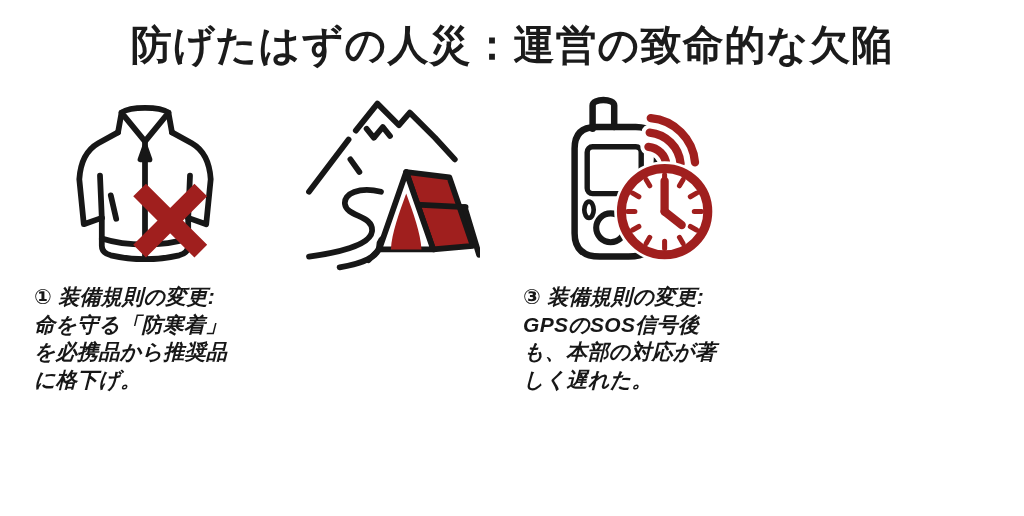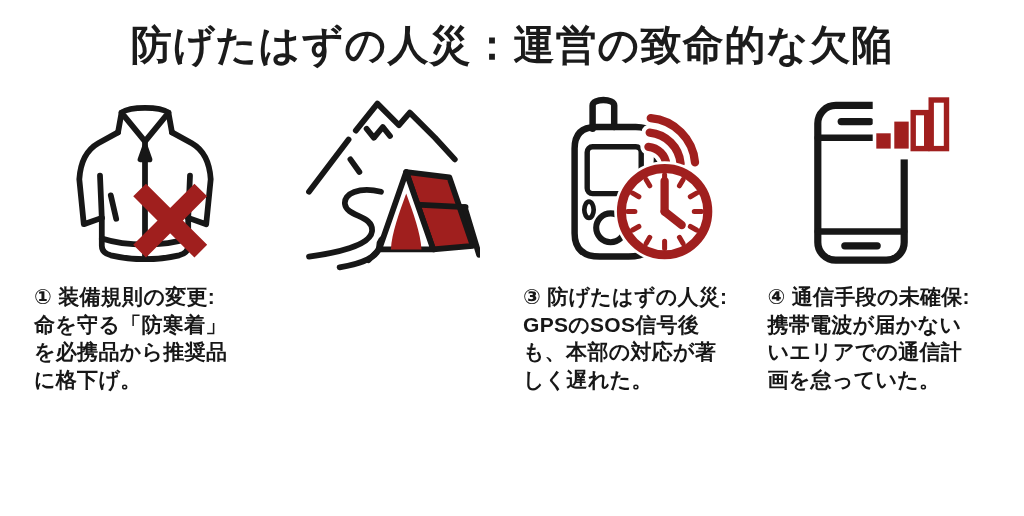"① 装備規則の変更:" .cards { font-style: none -> italic }
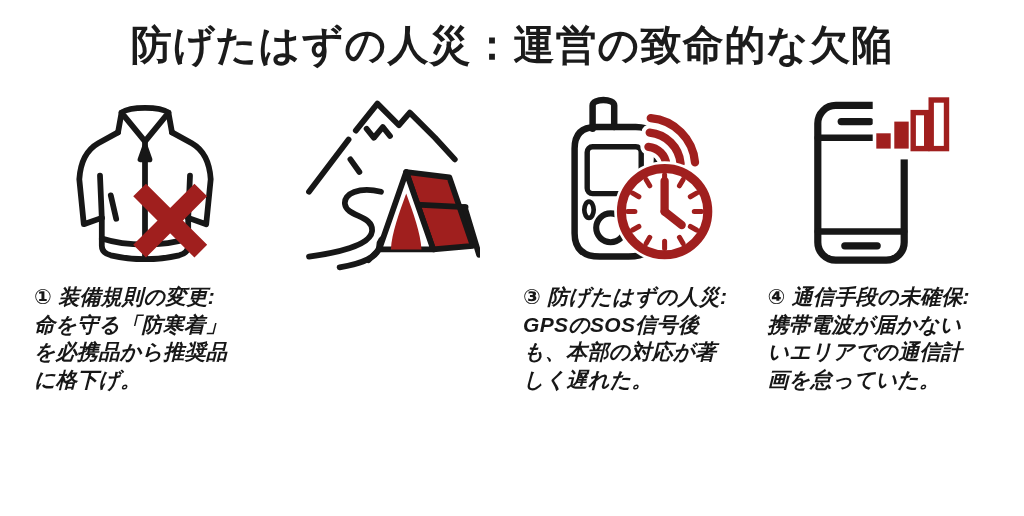"③ 防げたはずの人災:" p.card-text { text: 防げたはずの人災 -> 装備規則の変更 }
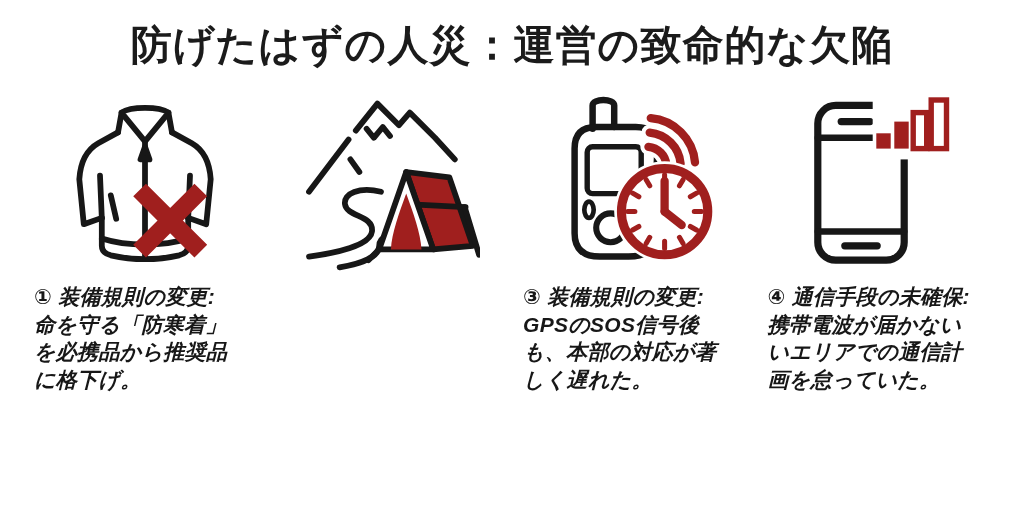"④ 通信手段の未確保:" div.card { html: <div> <div> <svg> <rect></rect> <path></path> <path></path> <path></path> <path></path> <rect></rect> <rect></rect> <rect></rect> <rect></rect> <rect></rect> </svg> </div> <p>④ 通信手段の未確保: 携帯電波が届かない いエリアでの通信計 画を怠っていた。</p> </div> -> none }
